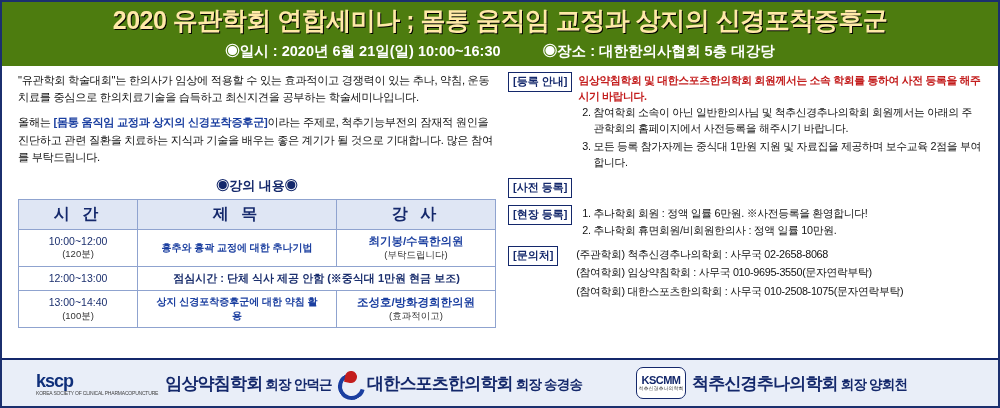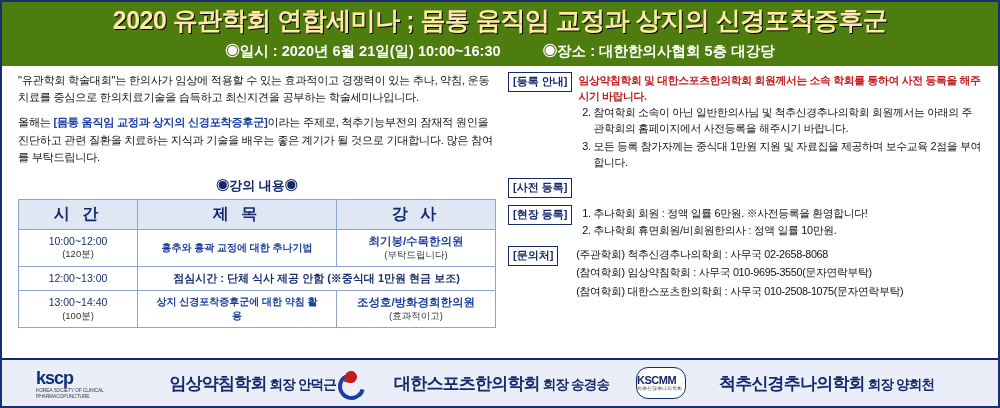"kscp" .logo-group { gap: 27px -> none }
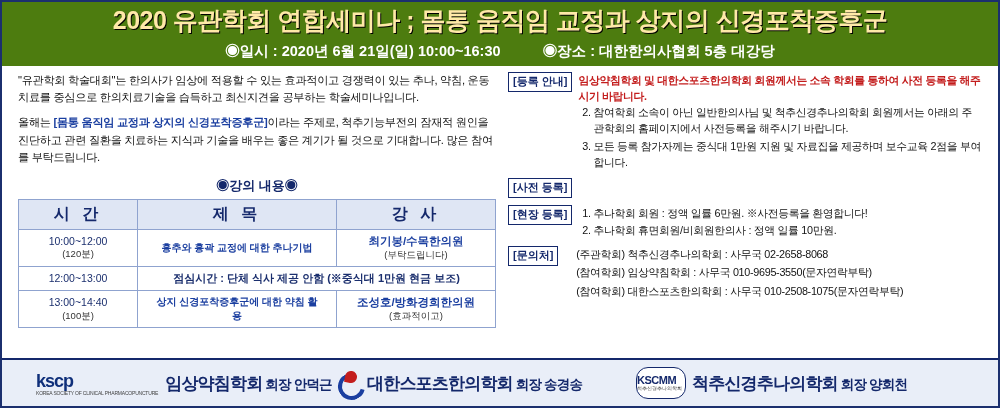"KSCMM" .kscmm { border-radius: 12px -> 7px; text-align: left -> center }
